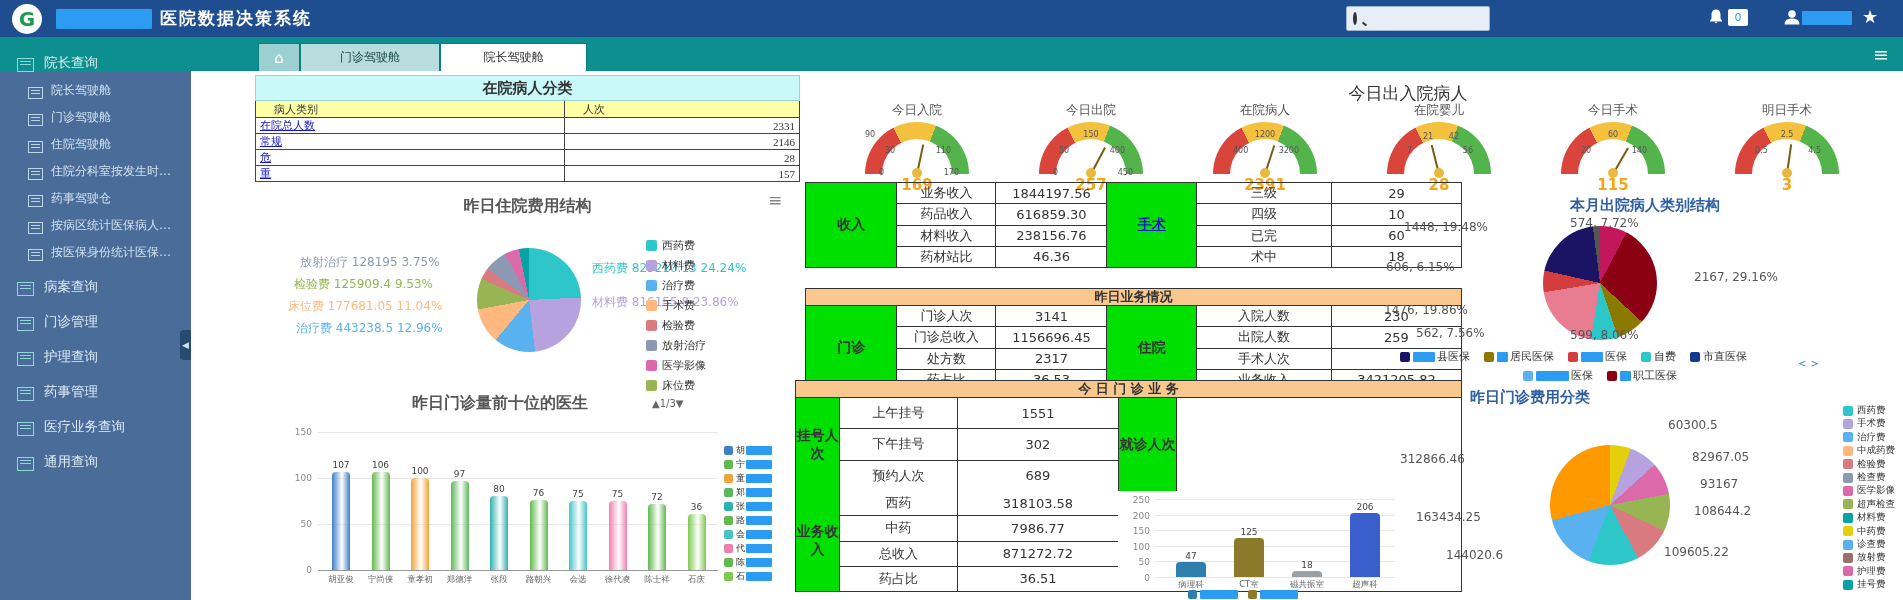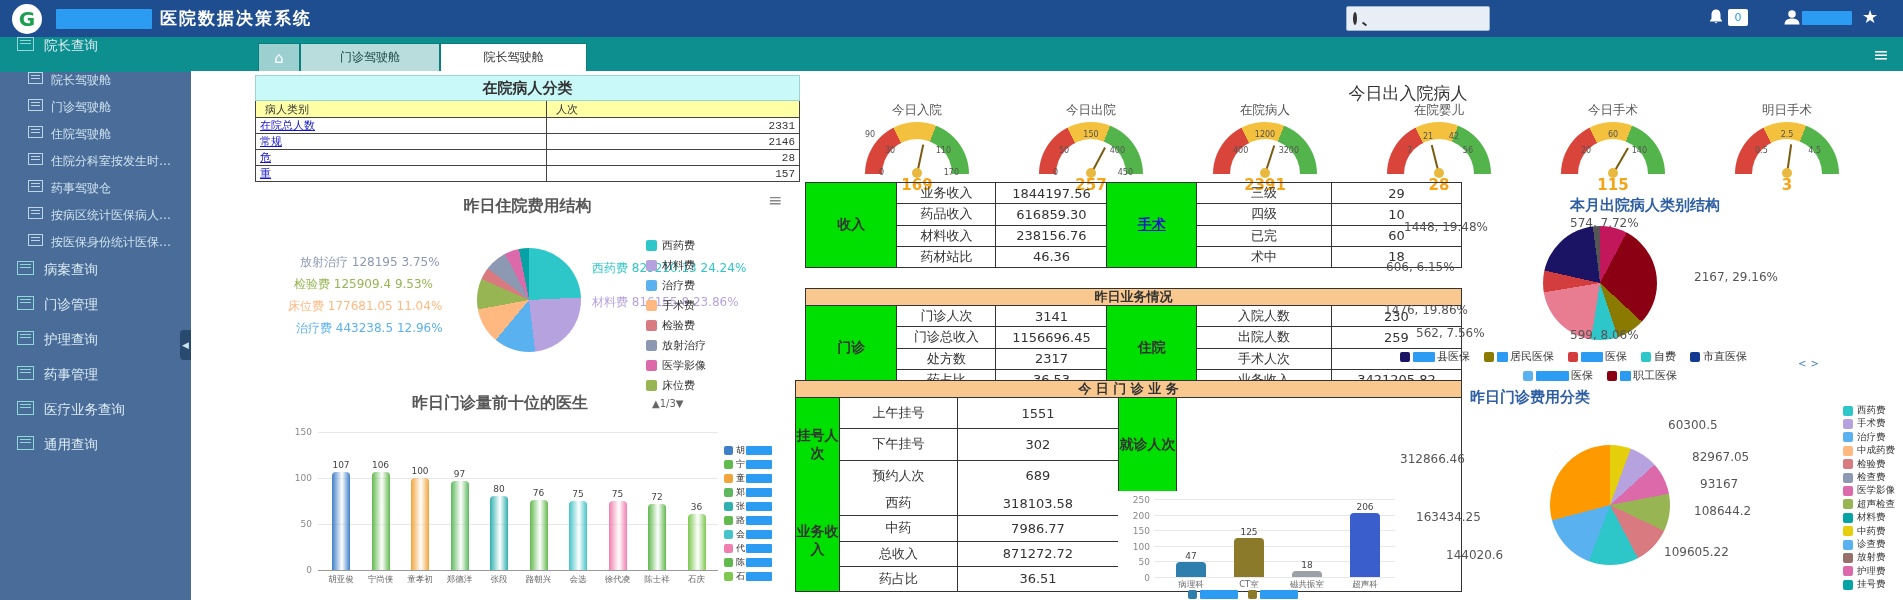"院长查询" .side-item { align-items: flex-start -> flex-end }
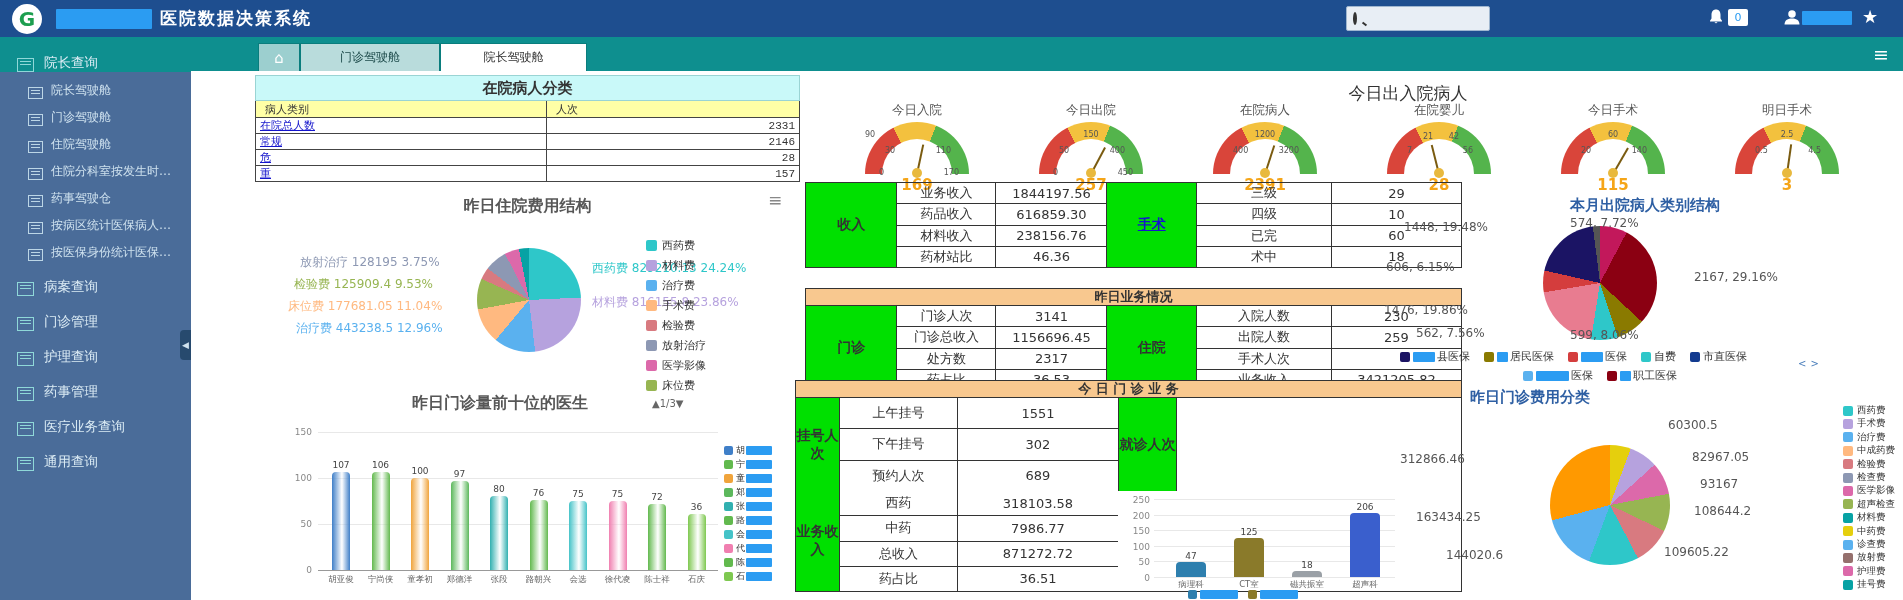"病人类别" #patient-table th { padding: 0 9px -> 0 18px }
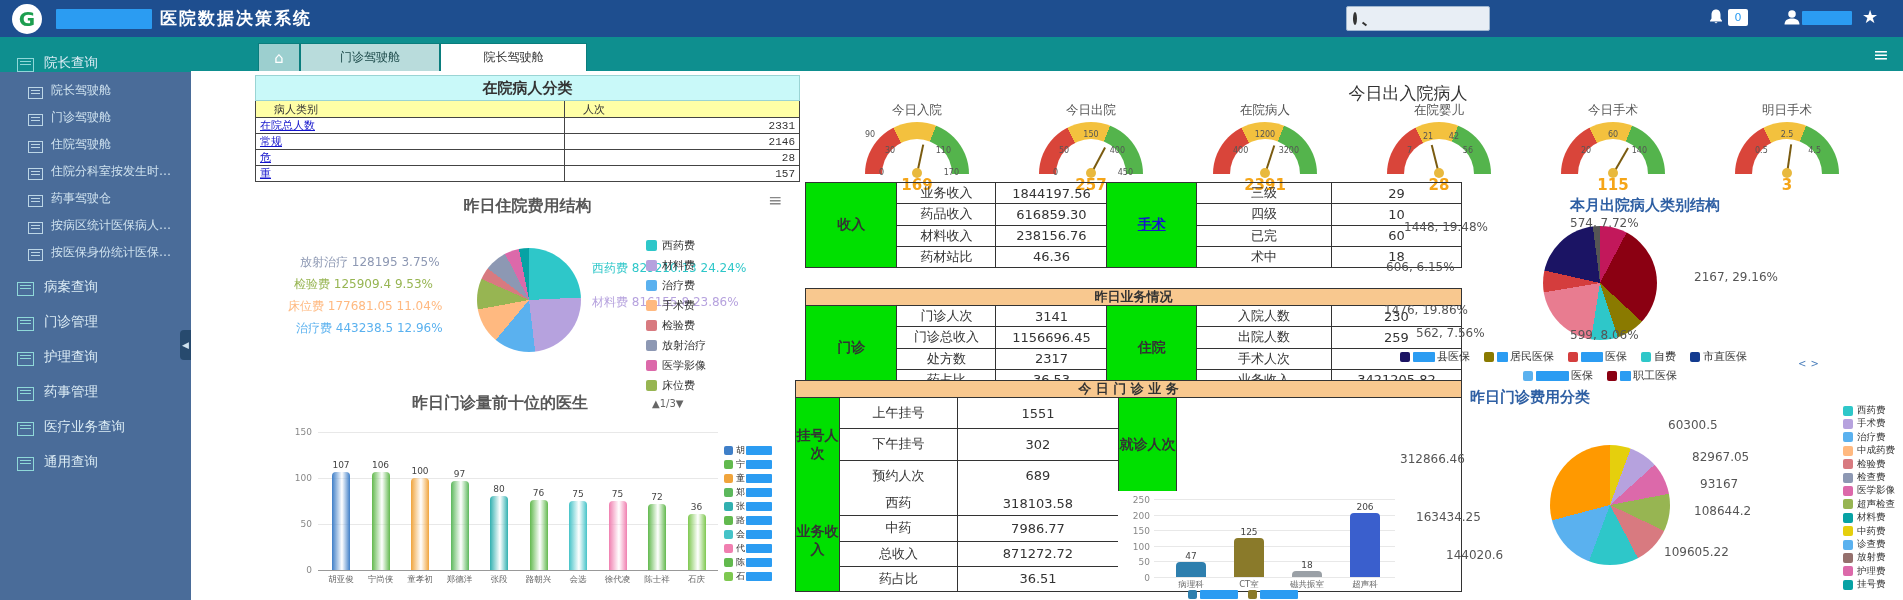"2331" #patient-table td.num { font-family: Liberation Mono, monospace -> Liberation Serif, serif }
